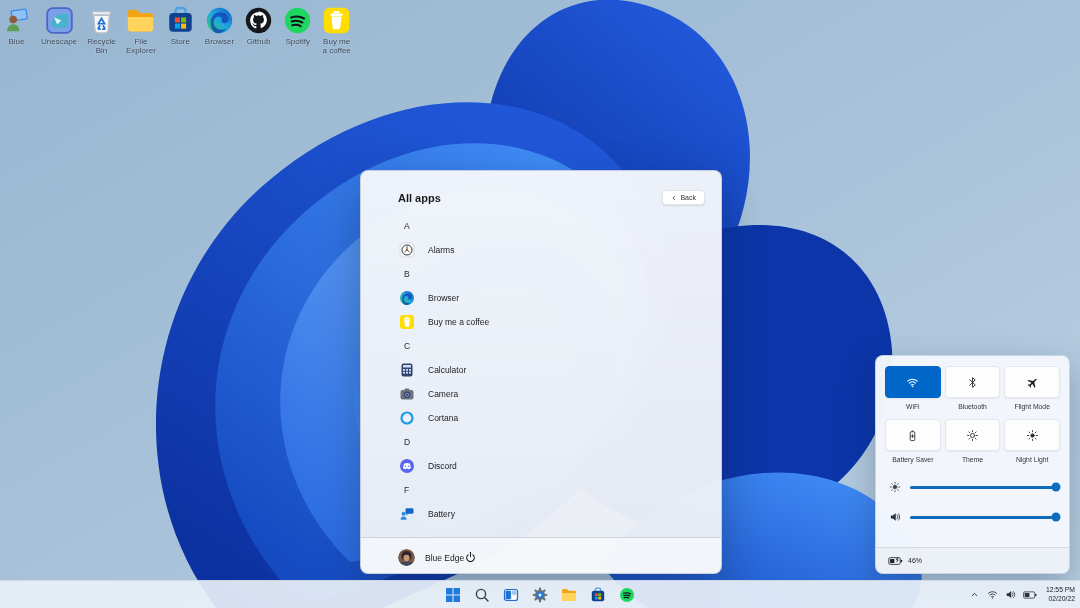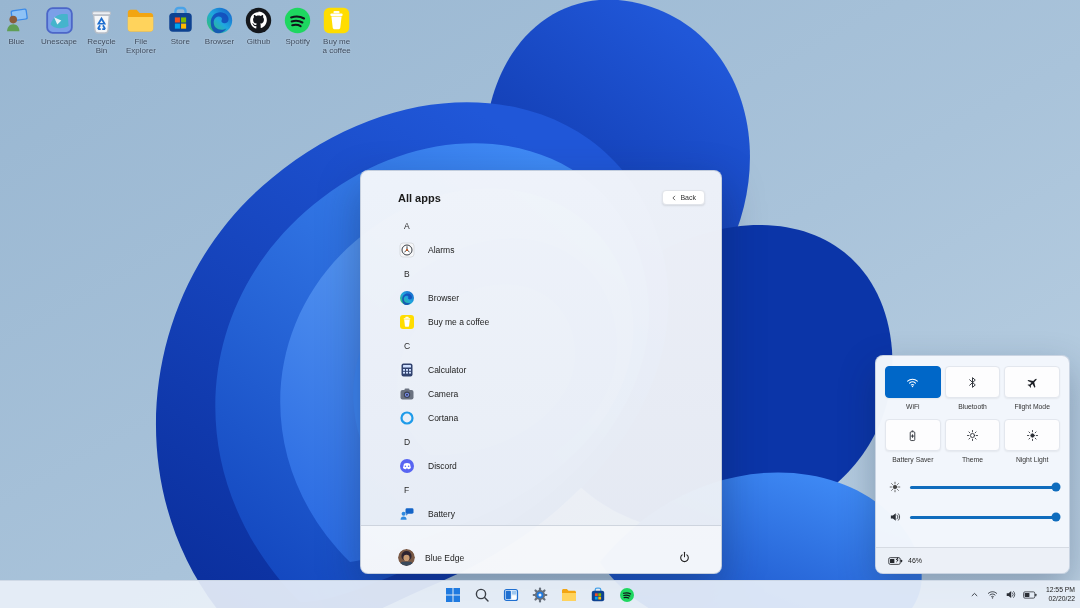"Blue Edge" .sm-footer { justify-content: space-between -> flex-start; padding: 16px 30px 0 37px -> 4px 30px 0 37px }
